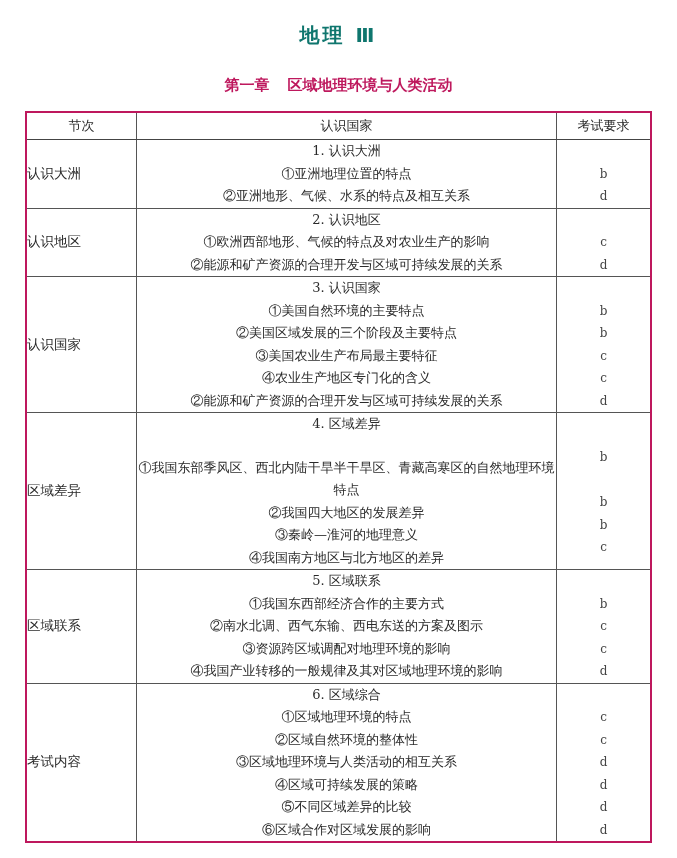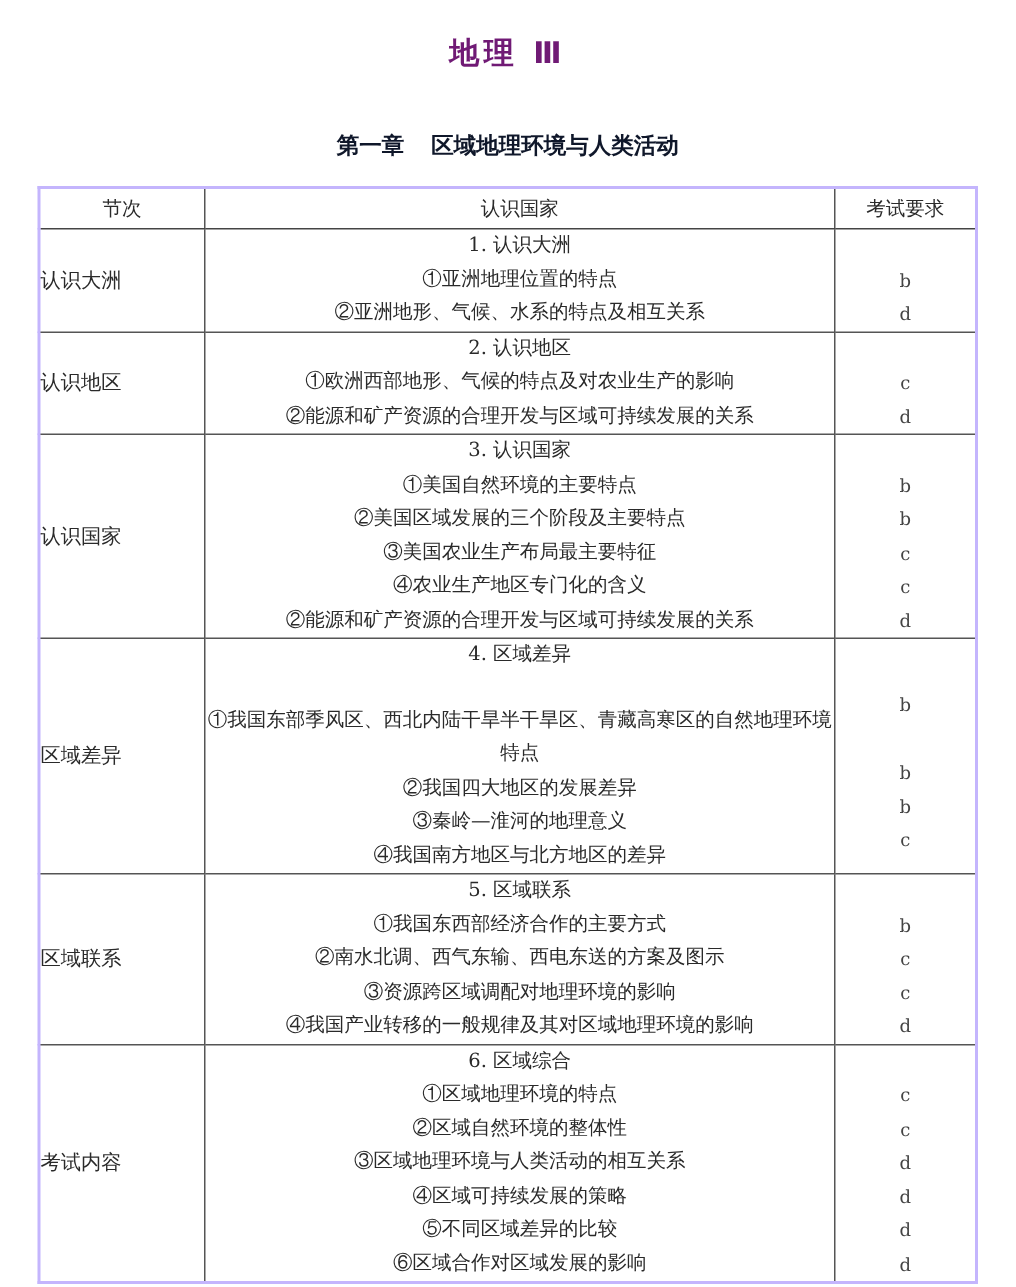"地理 Ⅲ" .page-title { color: #701a75 -> #0f766e }
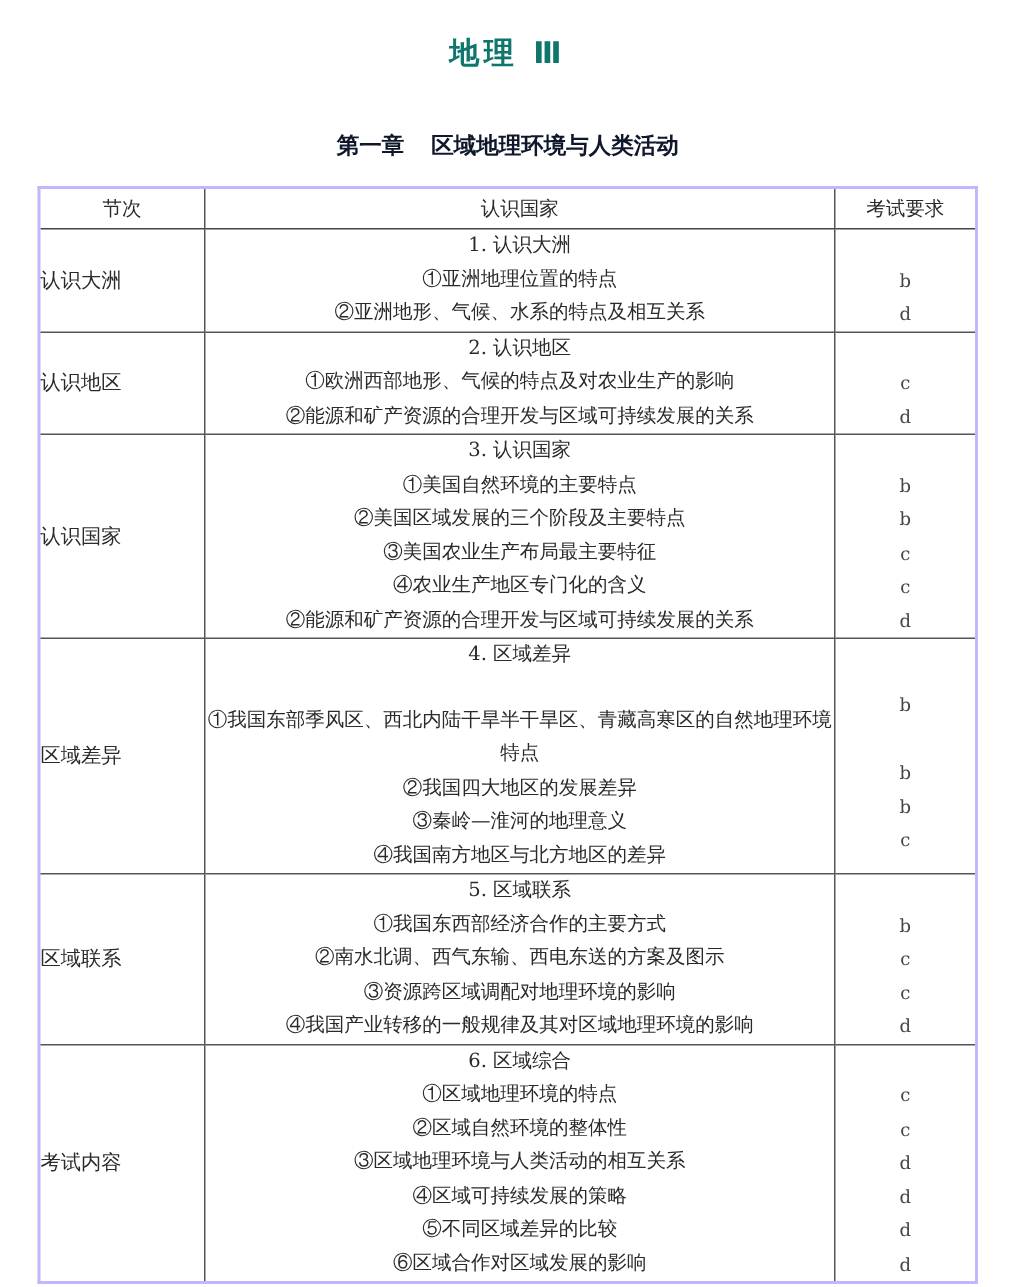"第一章 区域地理环境与人类活动" .chapter-title { color: #0f172a -> #be185d; top: 88px -> 76px }
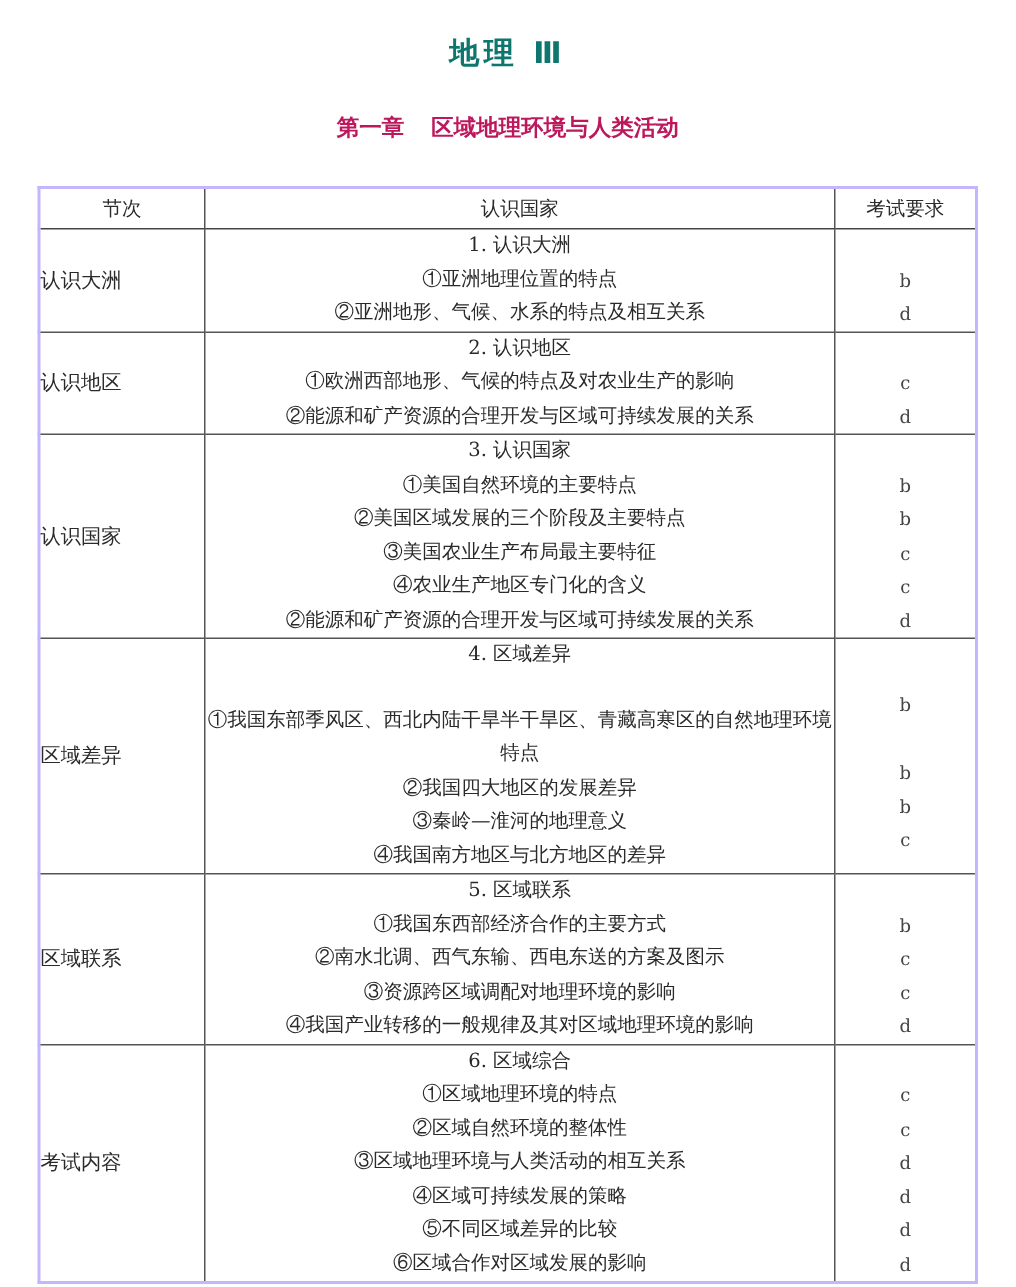"节次" table.syllabus { border: 2px solid #c4b5fd -> 2px solid #be185d; top: 124px -> 111px }
